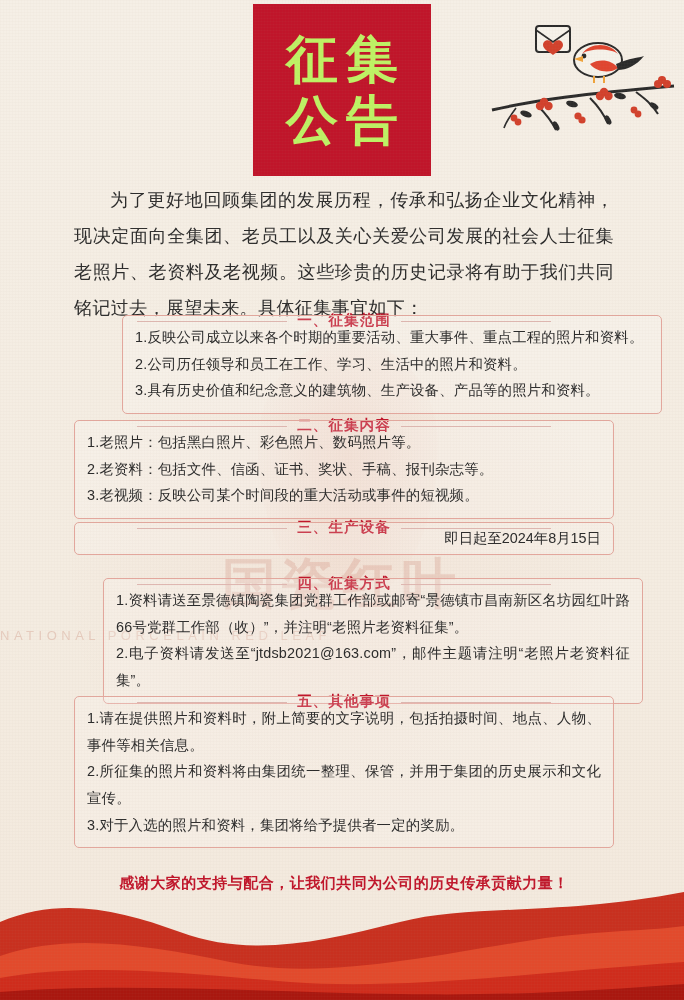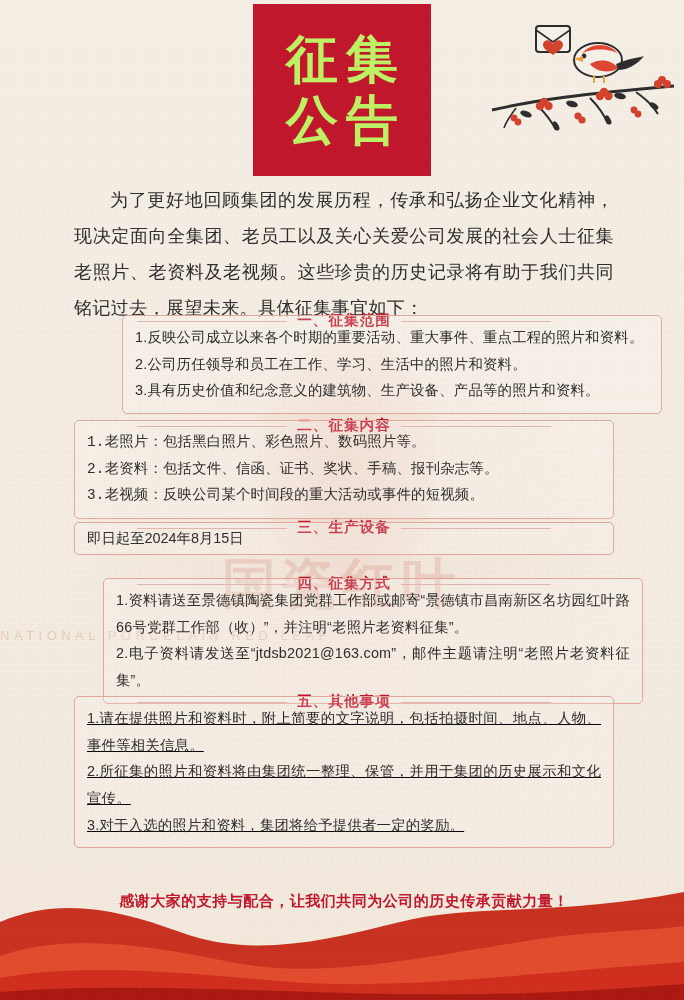"1.老照片：包括黑白照片、彩色照片、数码照片等。" div.box { font-family: Liberation Mono, monospace -> none }
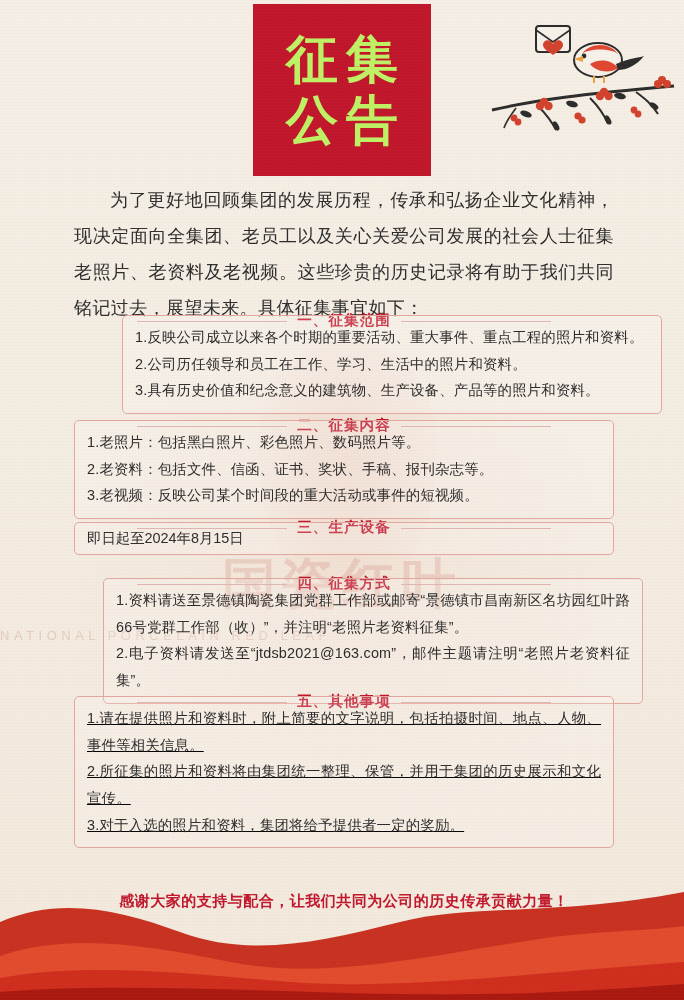"即日起至2024年8月15日" .timebox { text-align: left -> right }
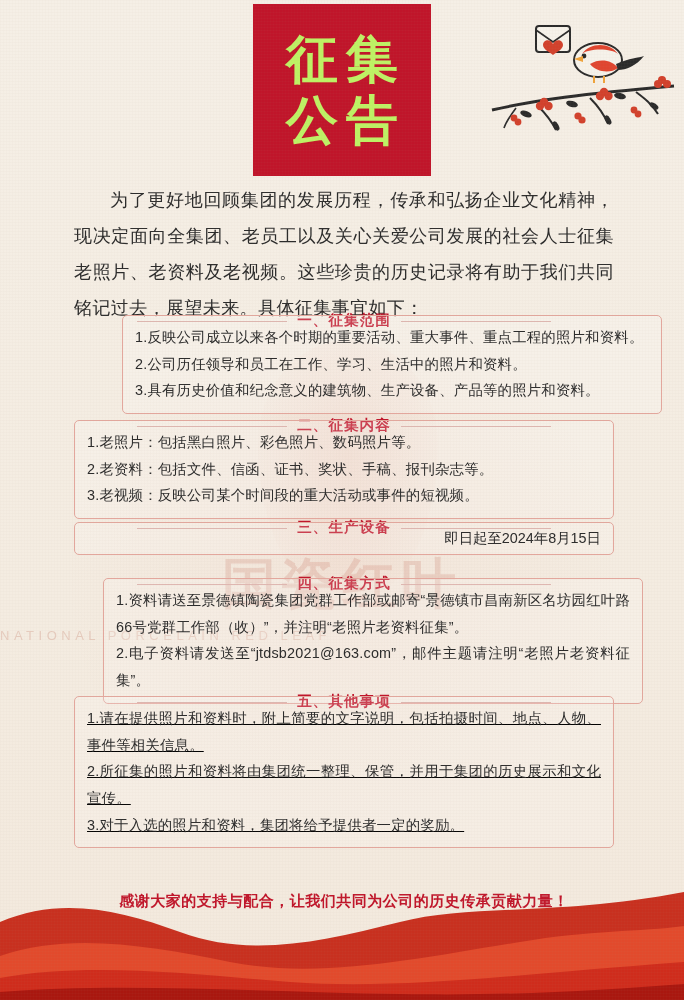"1.请在提供照片和资料时，附上简要的文字说明，包括拍摄时间、地点、人物、事件等相" div.box { text-decoration: underline -> none }
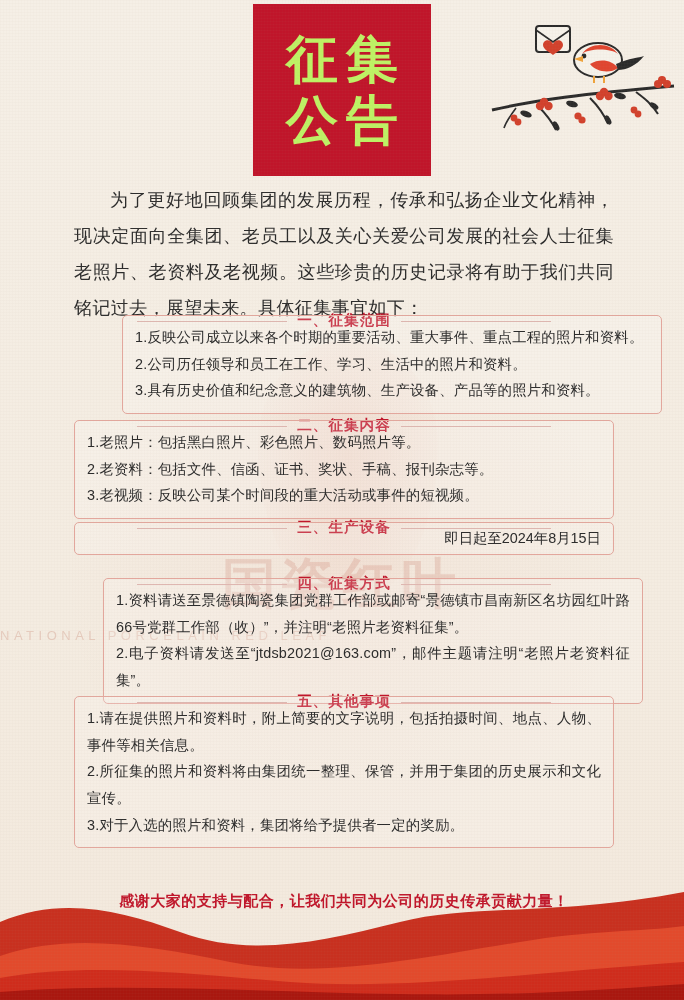"感谢大家的支持与配合，让我们共同为公司的历史传承贡献力量！" div.closing { top: 892px -> 874px }
